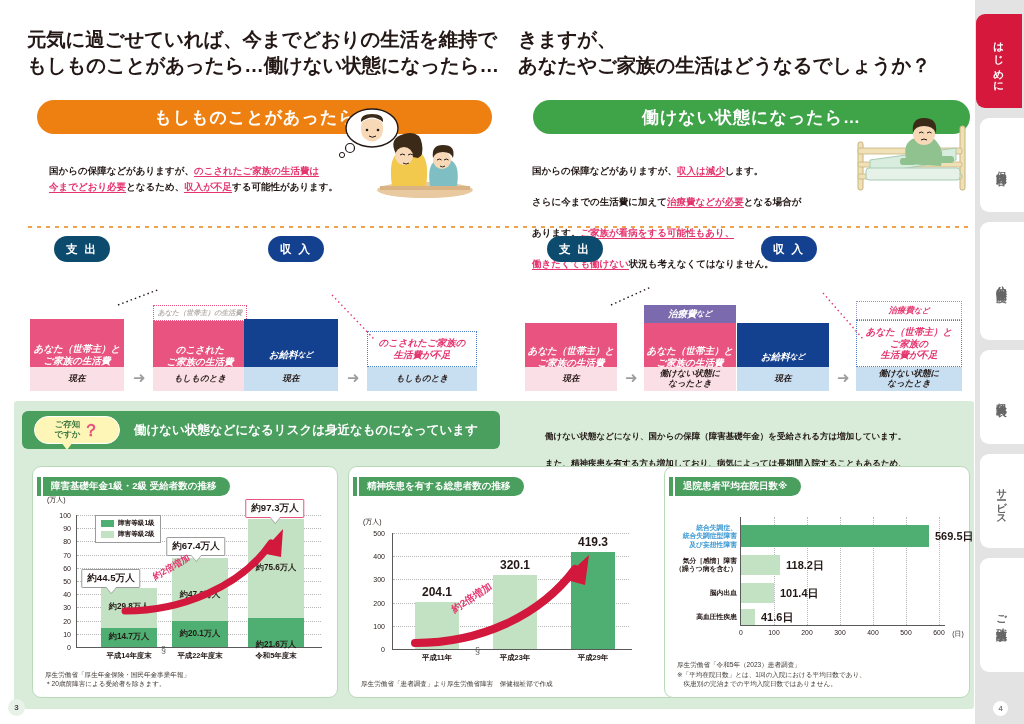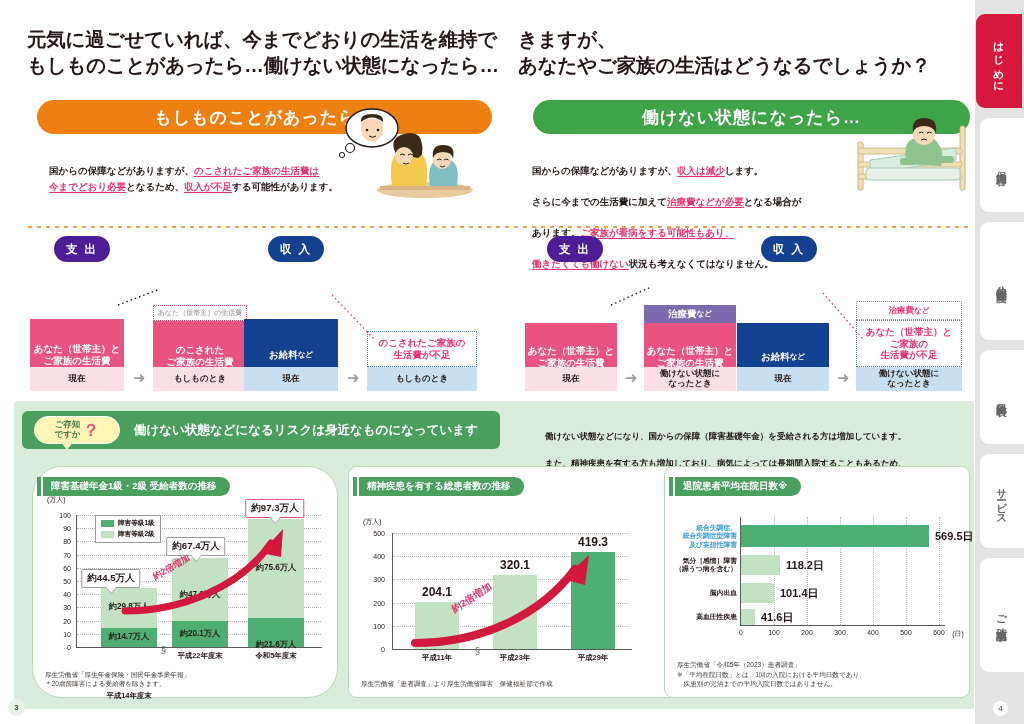"支 出" .pill.expense { background: #4c1d95 -> #0c4a6e }
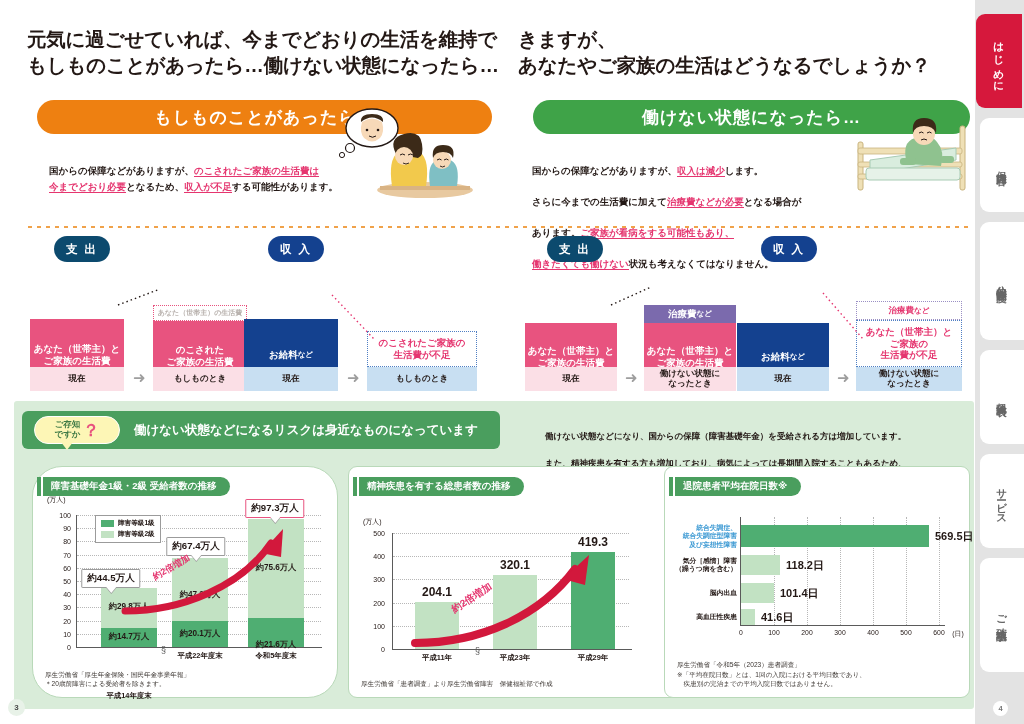"治療費" .col { font-style: none -> italic }
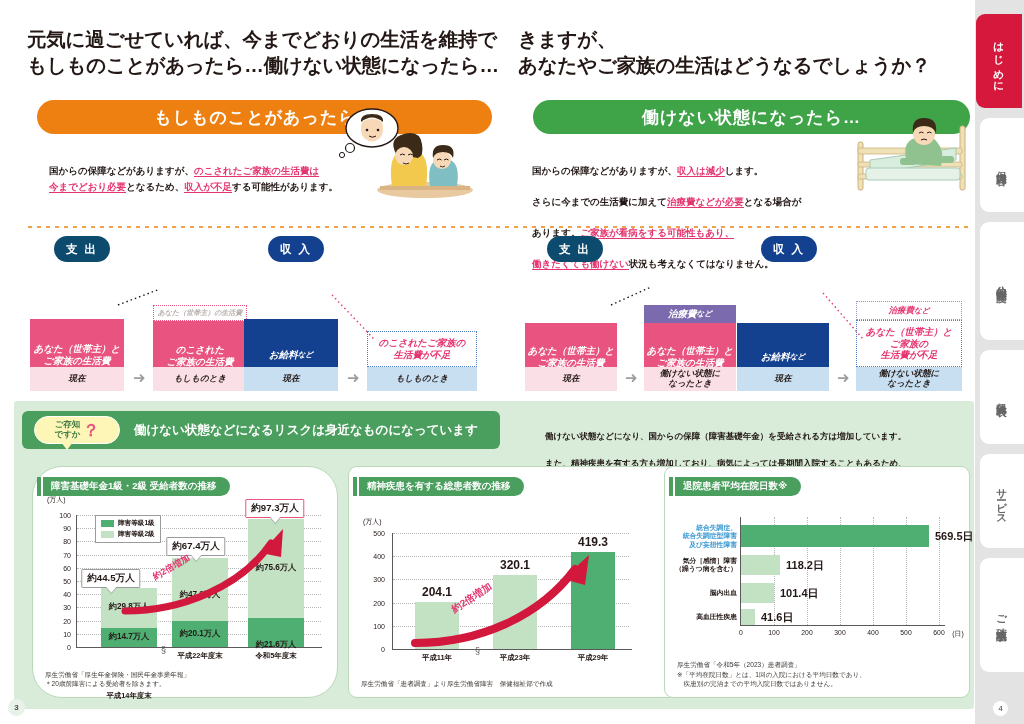"障害基礎年金1級・2級 受給者数の推移" #card1 { border-radius: 30px -> none }
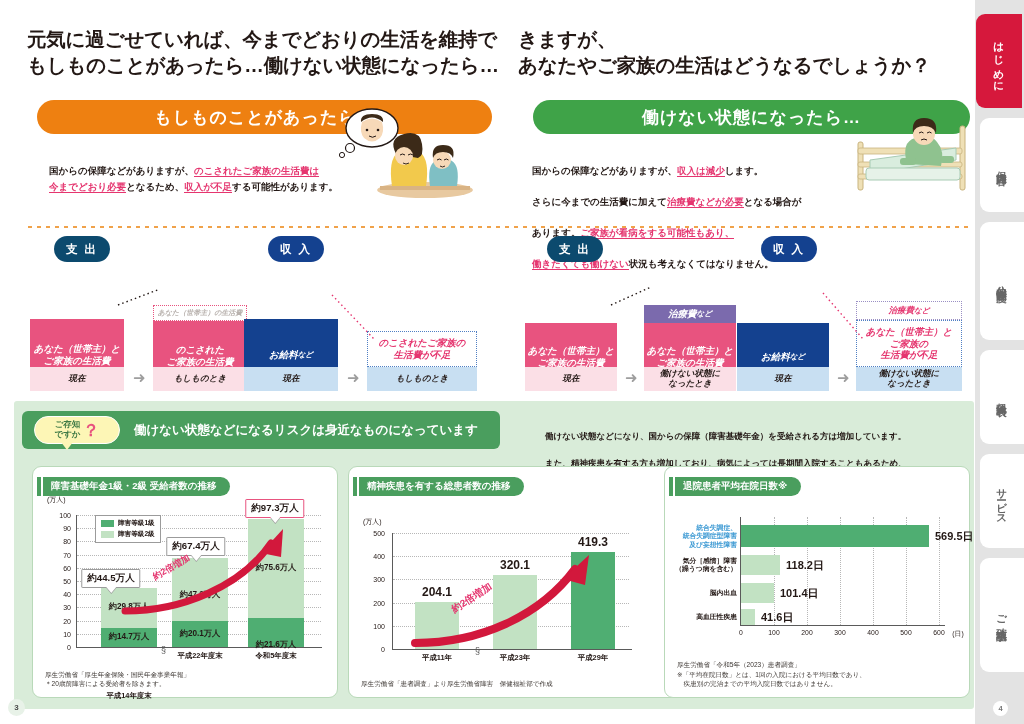"平成14年度末" div.xtick-label { margin-top: 40px -> none }
